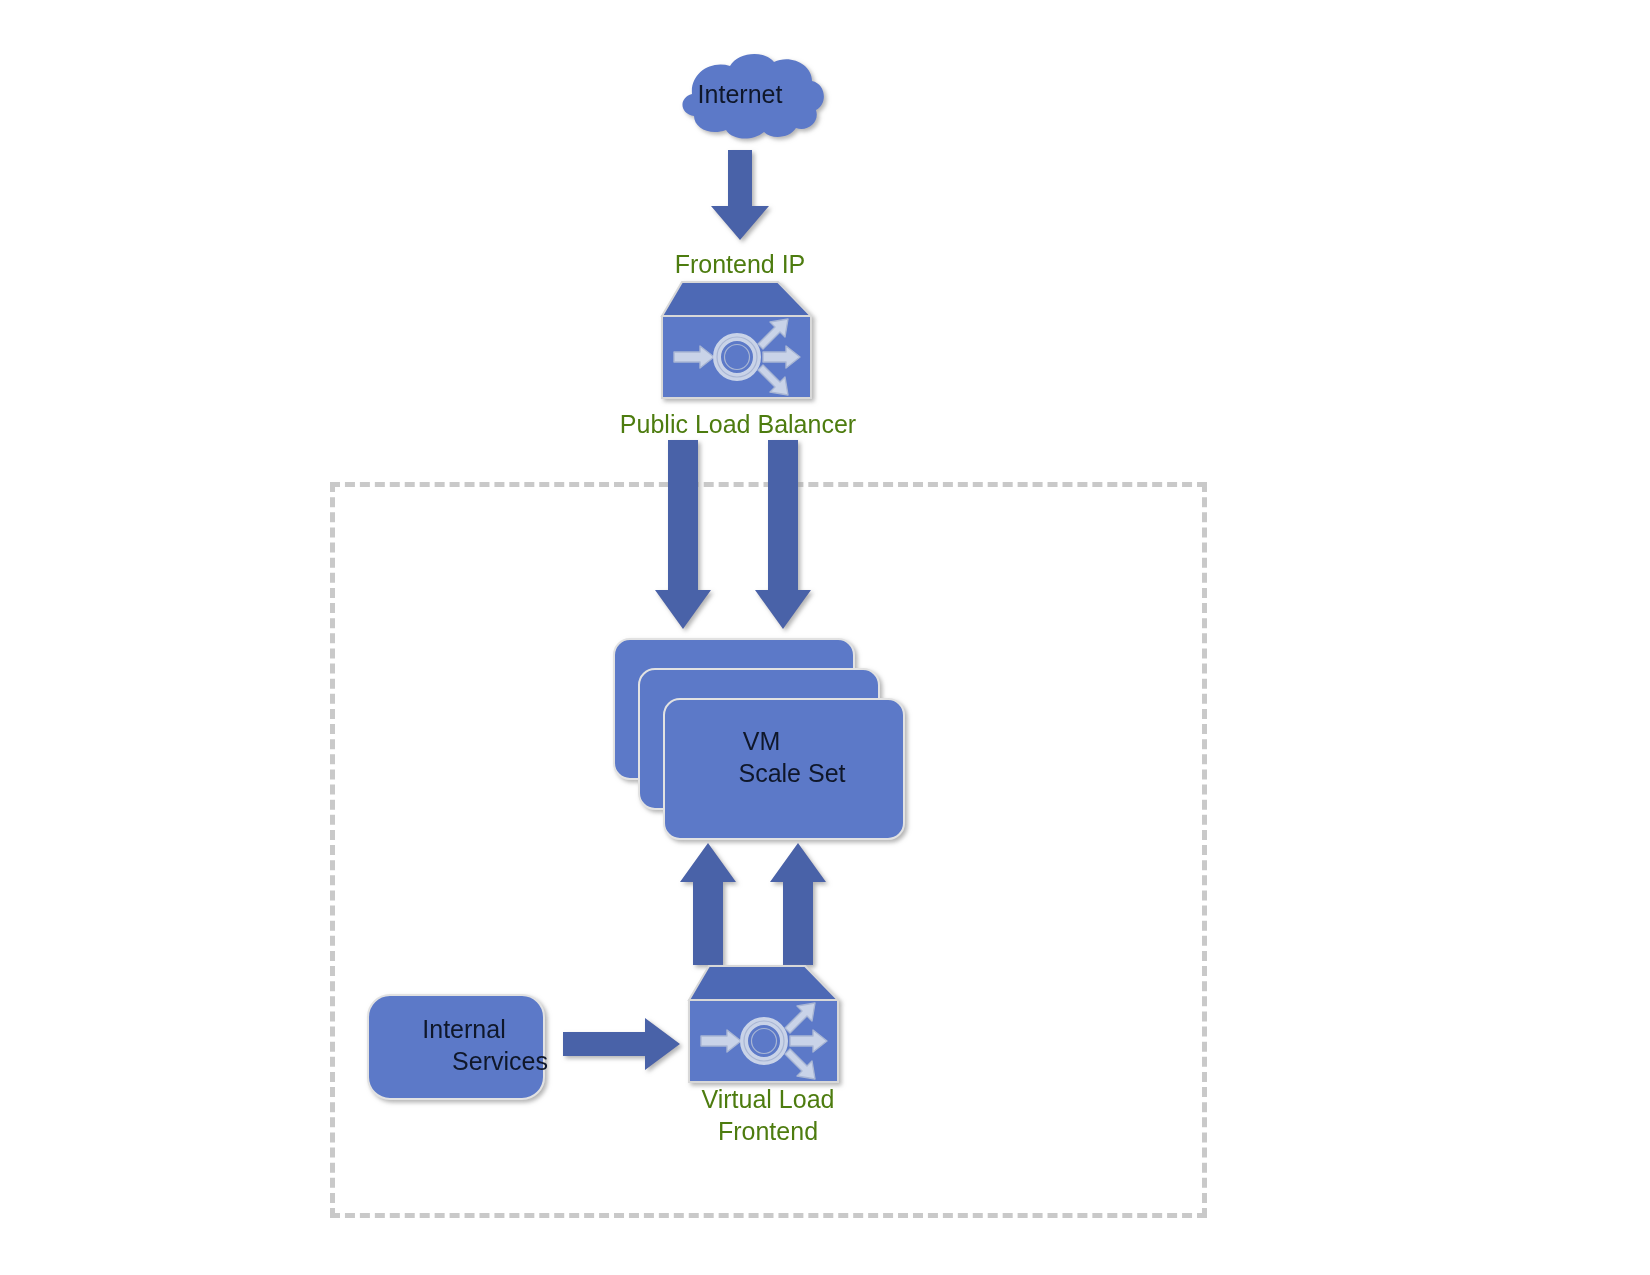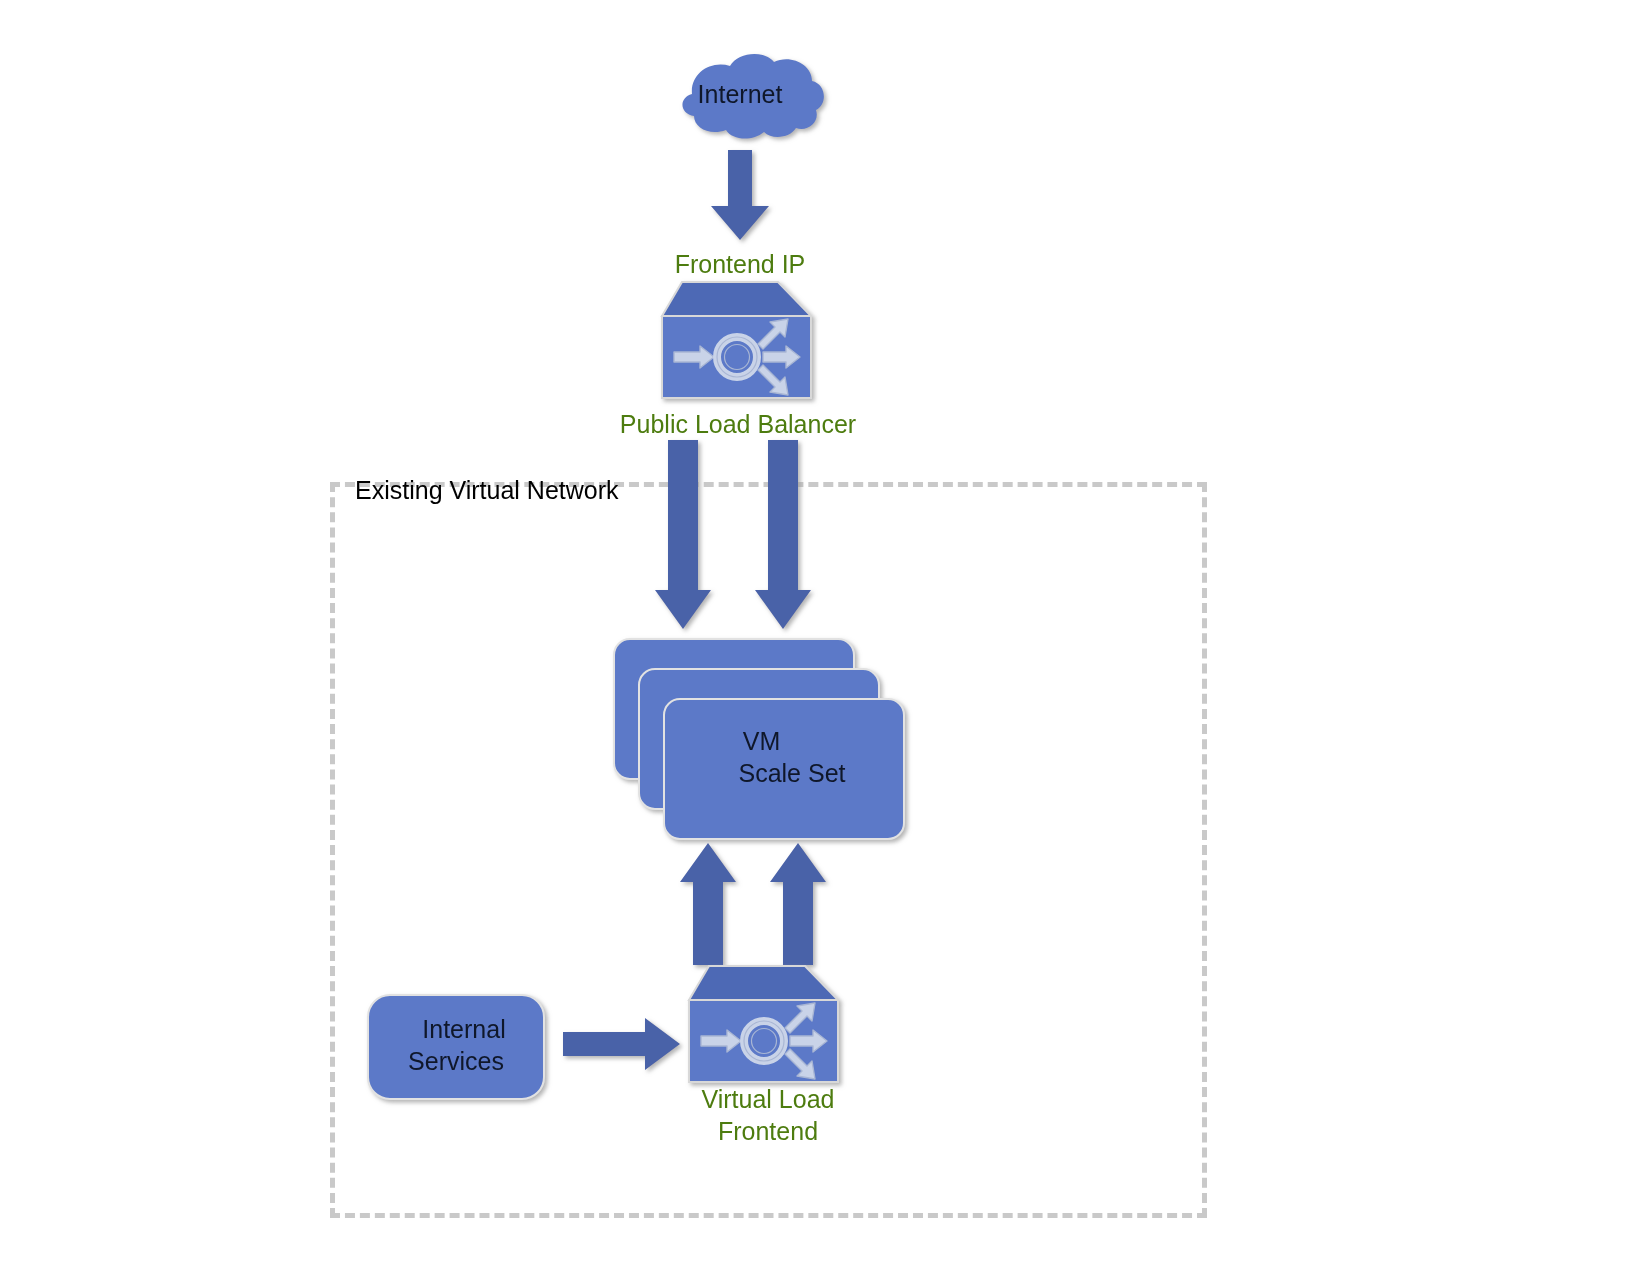"Existing Virtual Network" div.label { html: <div>Existing Virtual Network</div> -> none }
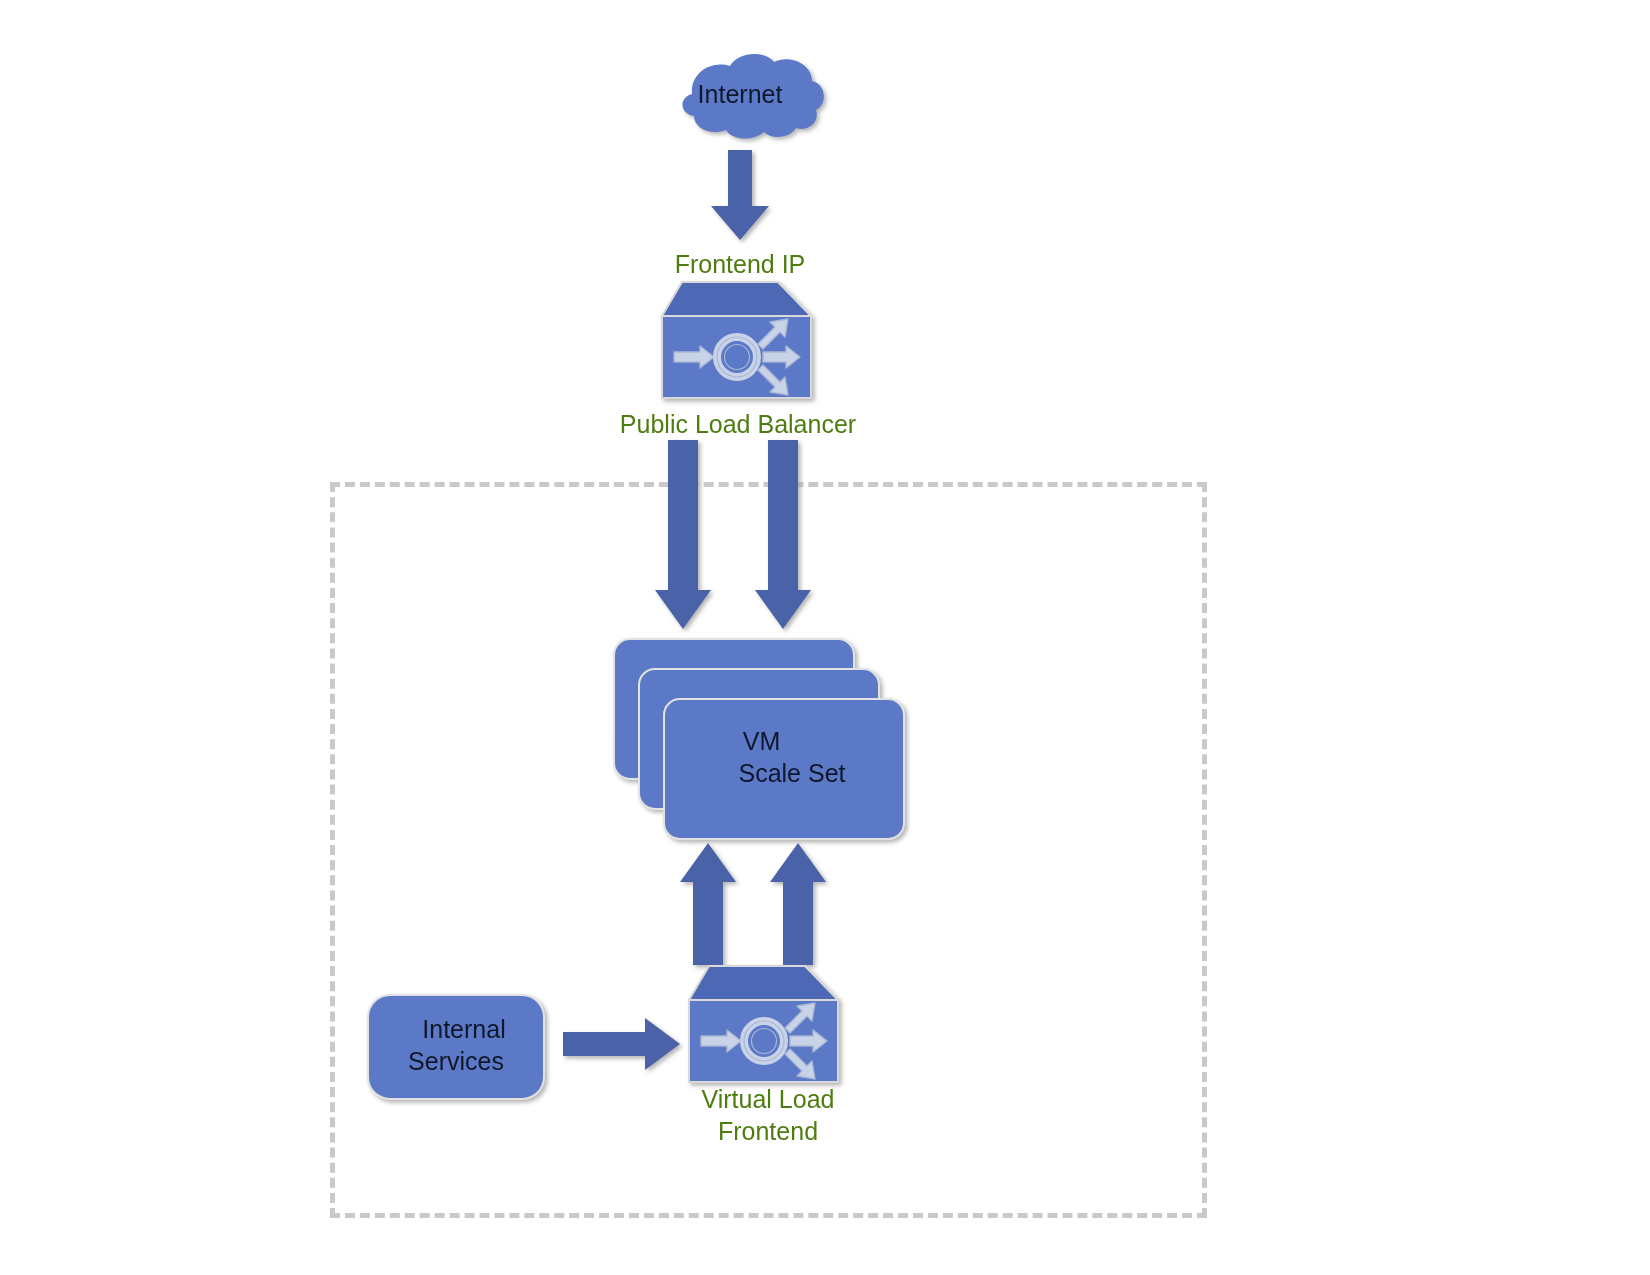"Services" div.label { padding-left: none -> 44px }
